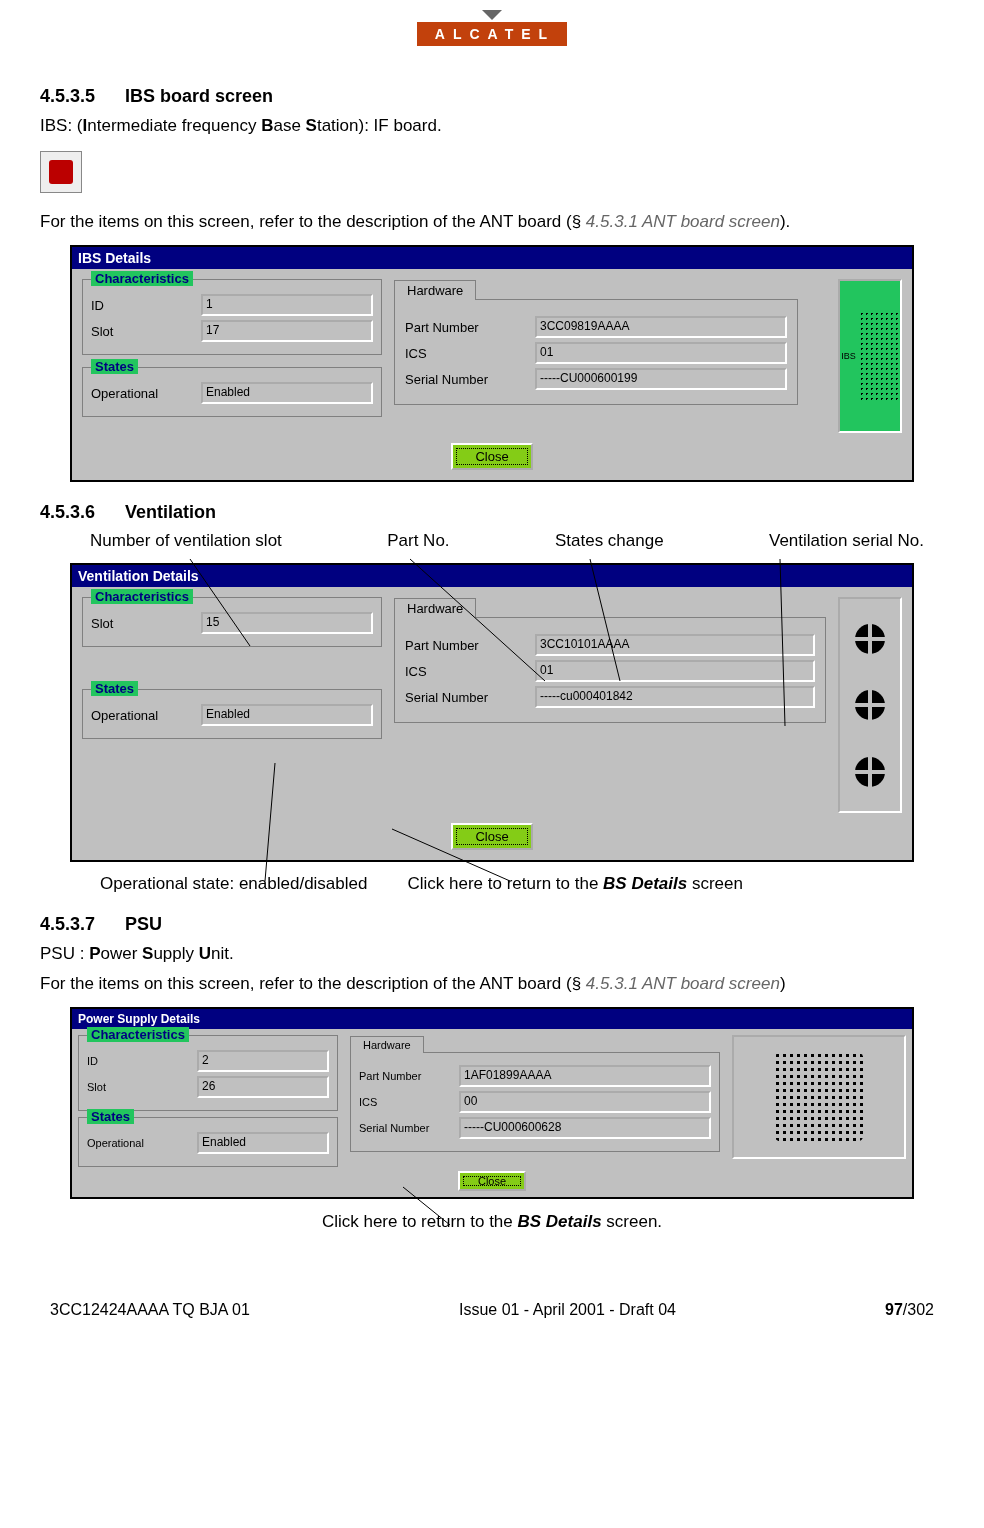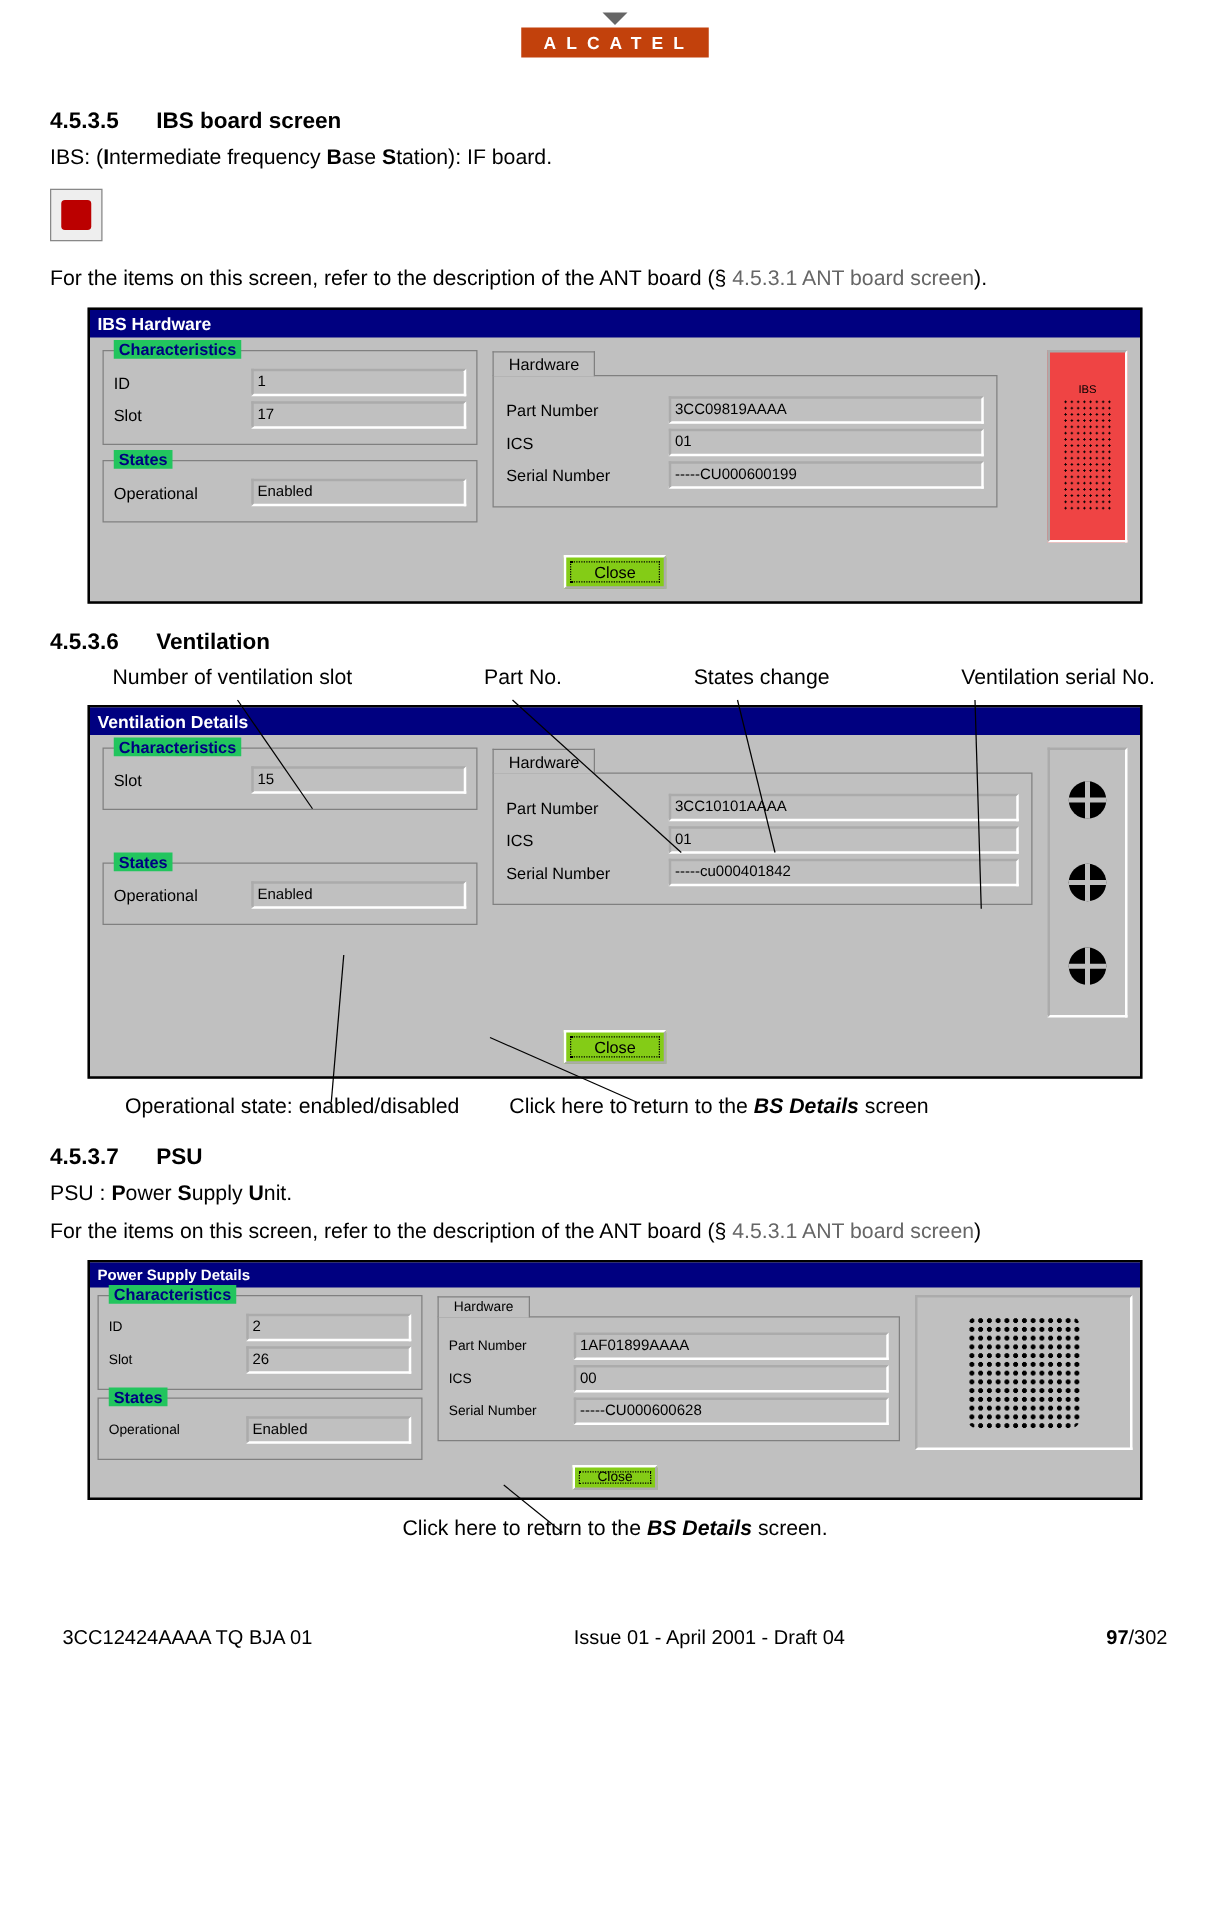"4.5.3.1 ANT board screen" .italic-ref { font-style: none -> italic }
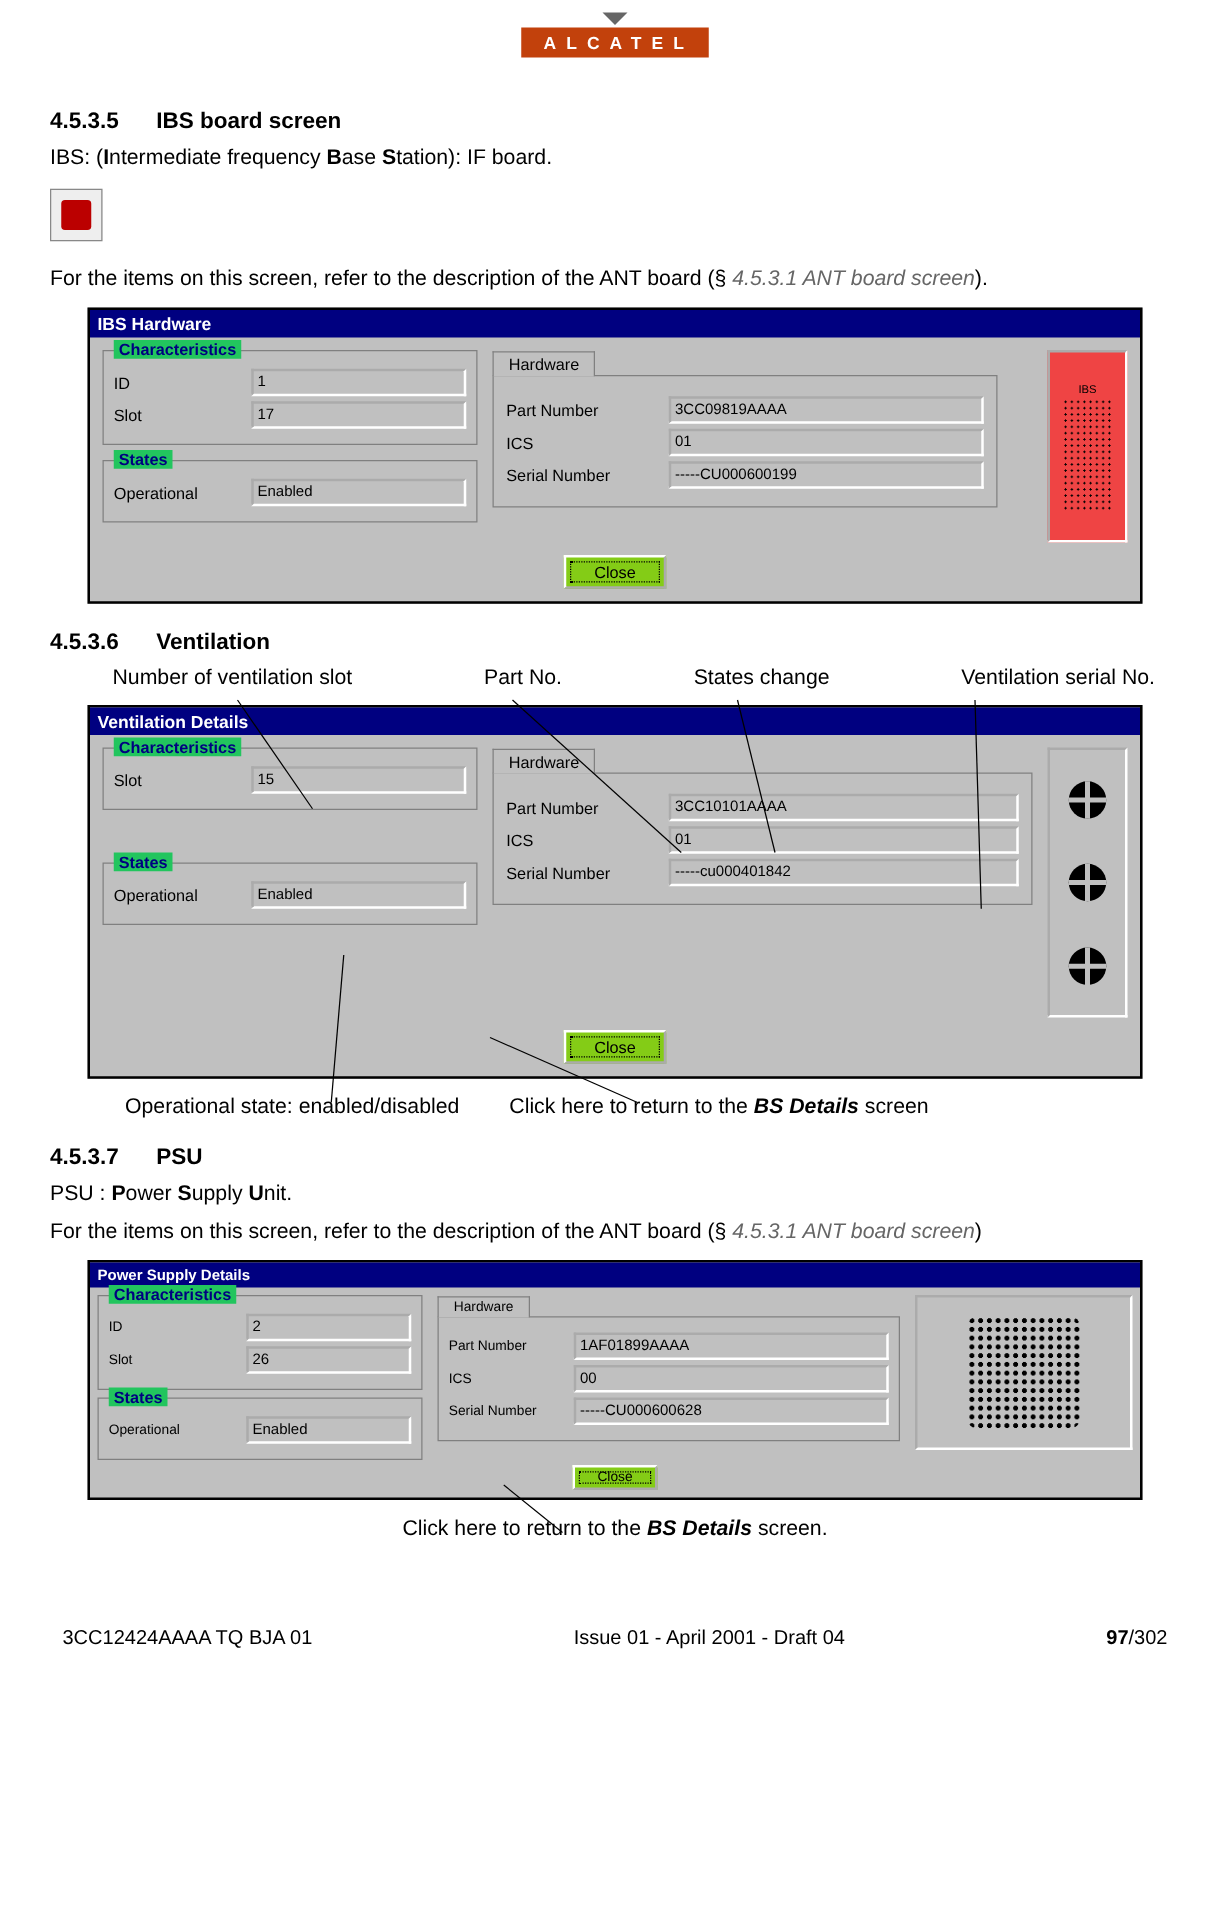"IBS Hardware" div.titlebar { text: Hardware -> Details }
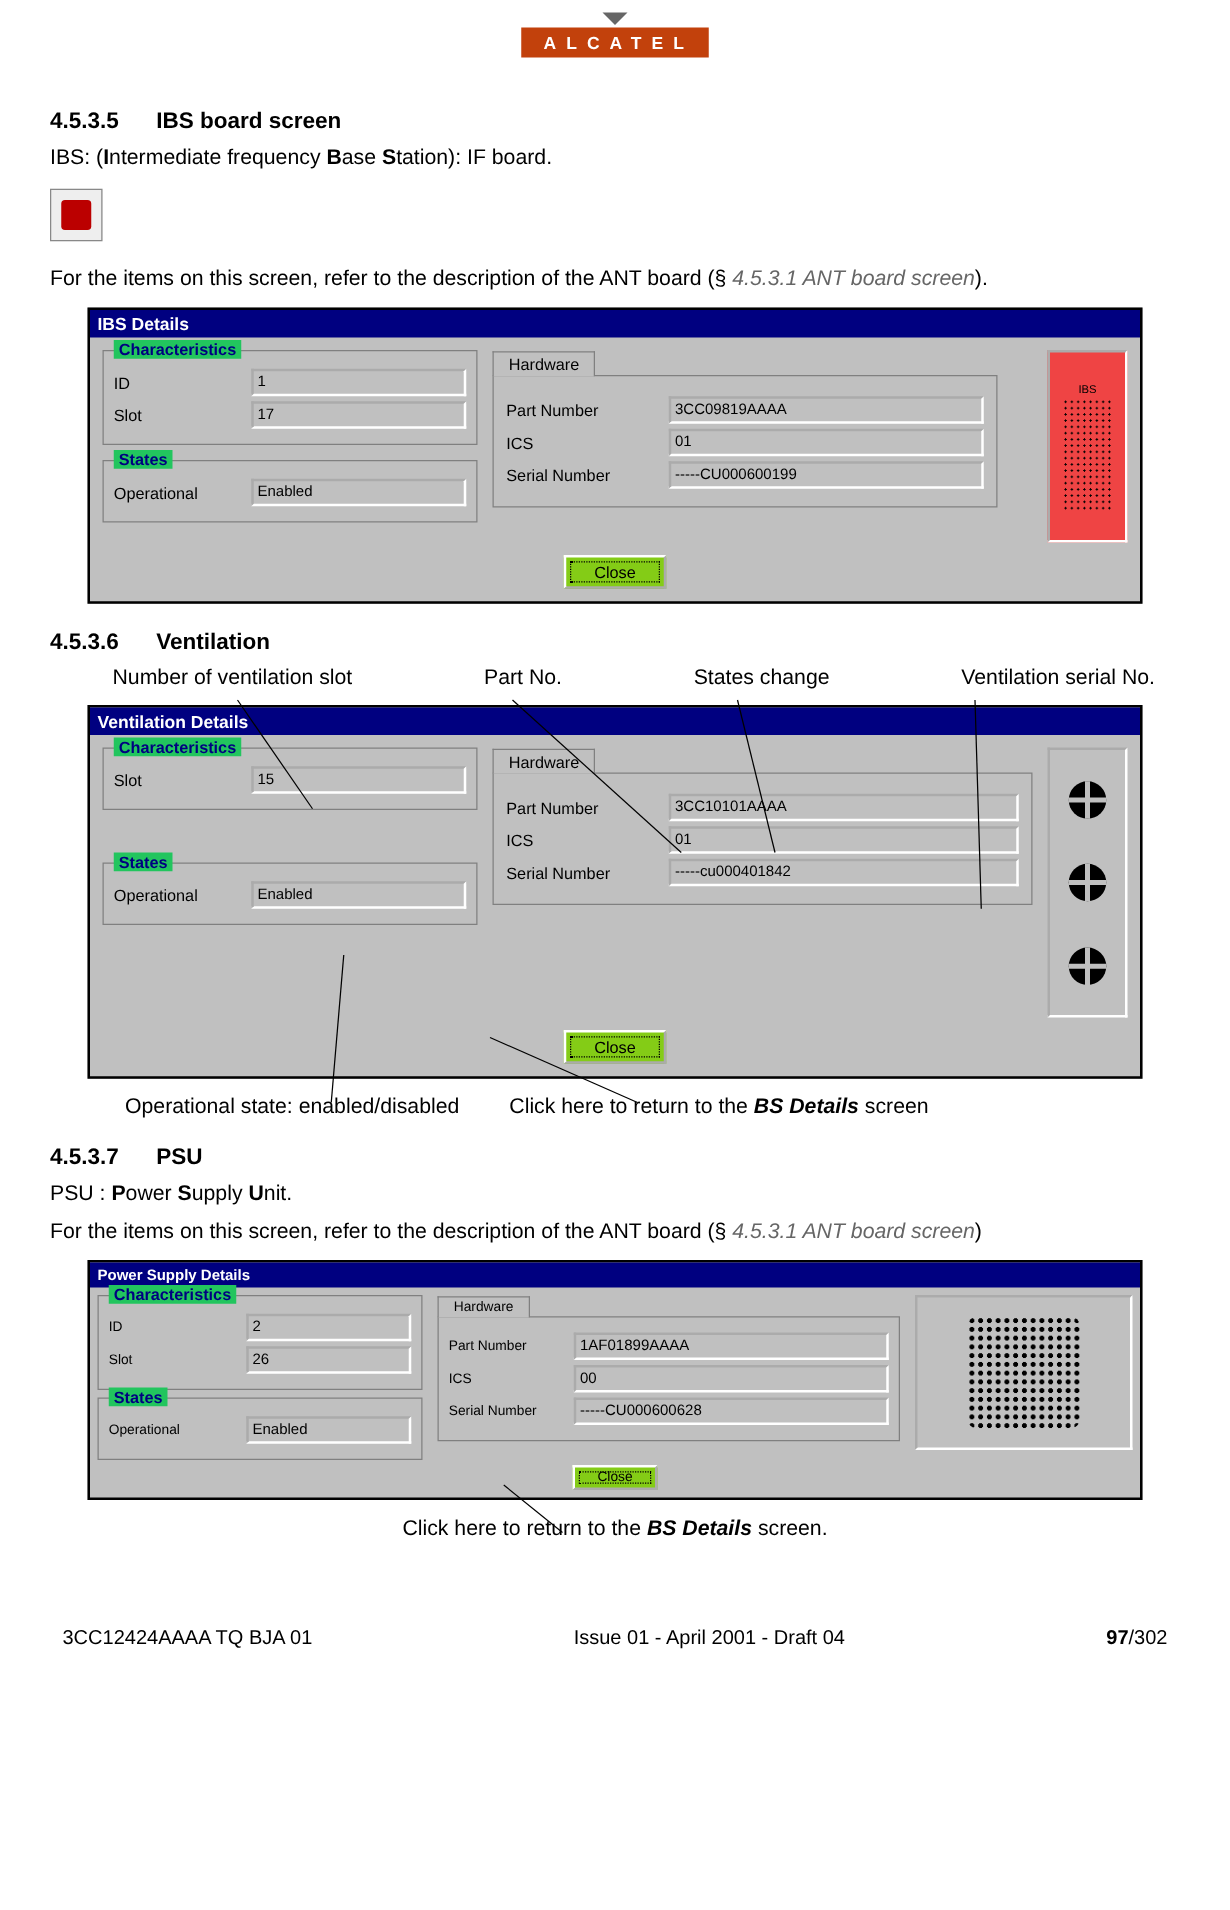"IBS" .ibs-icon { background: #ef4444 -> #22c55e; flex-direction: column -> row }
